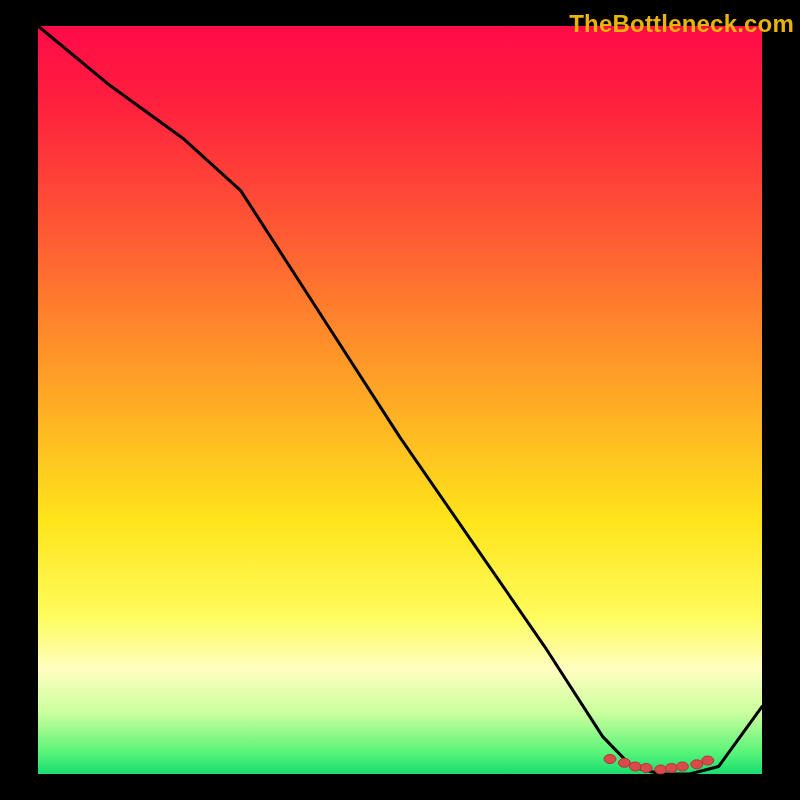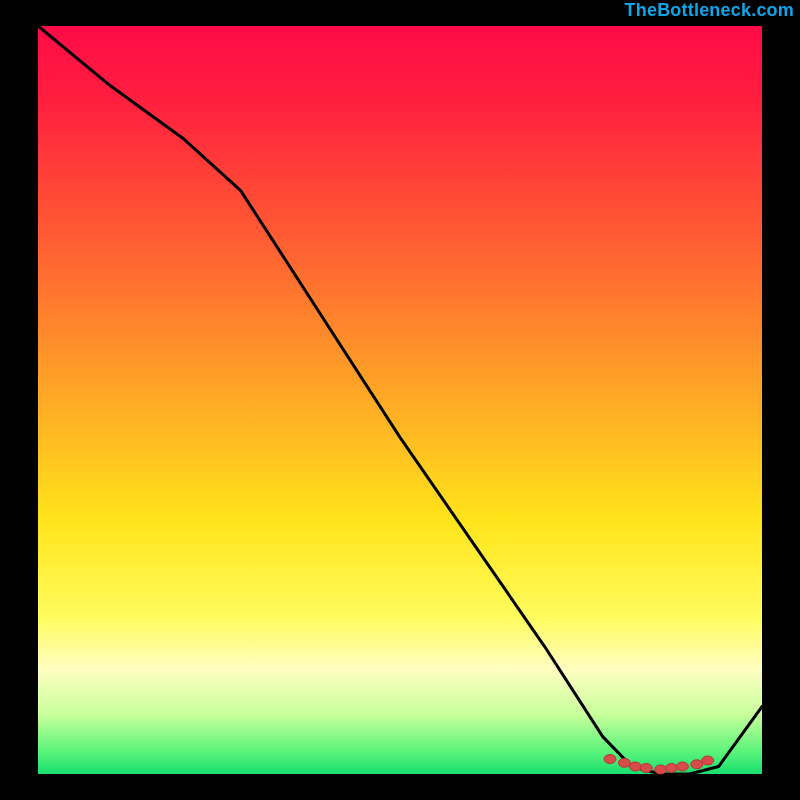"TheBottleneck.com" .watermark { color: #0ea5e9 -> #eab308; font-size: 18px -> 24px; top: 0 -> 10px }
